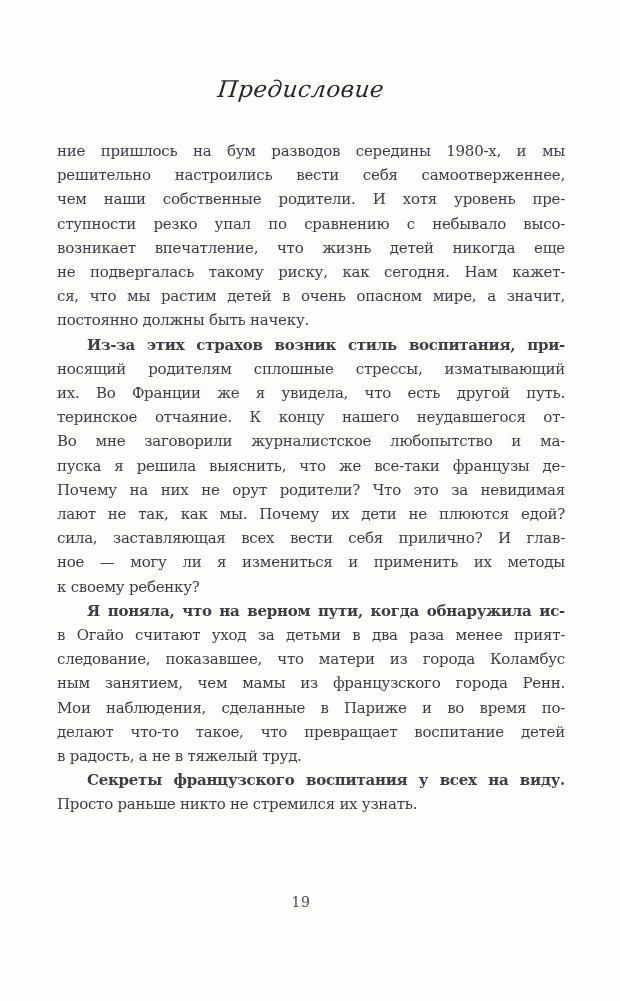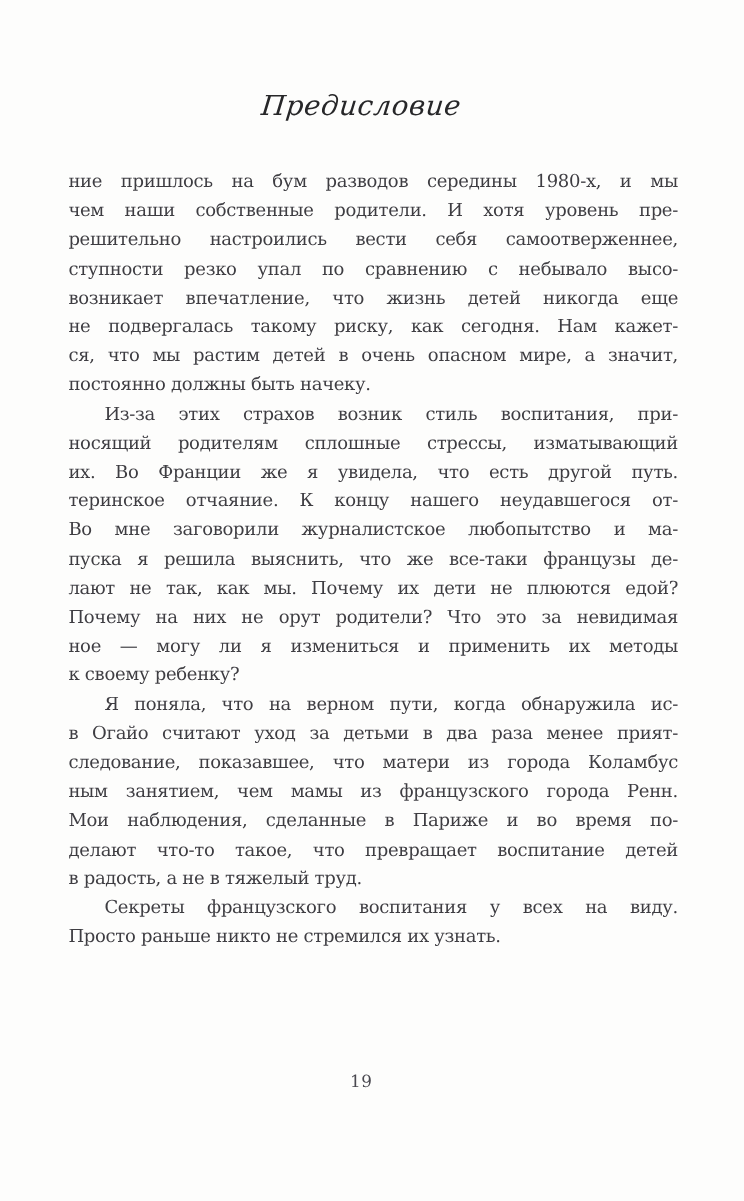"чем наши собственные родители. И" div.text-line { order: before "решительно настроились вести себя" -> after "решительно настроились вести себя" }
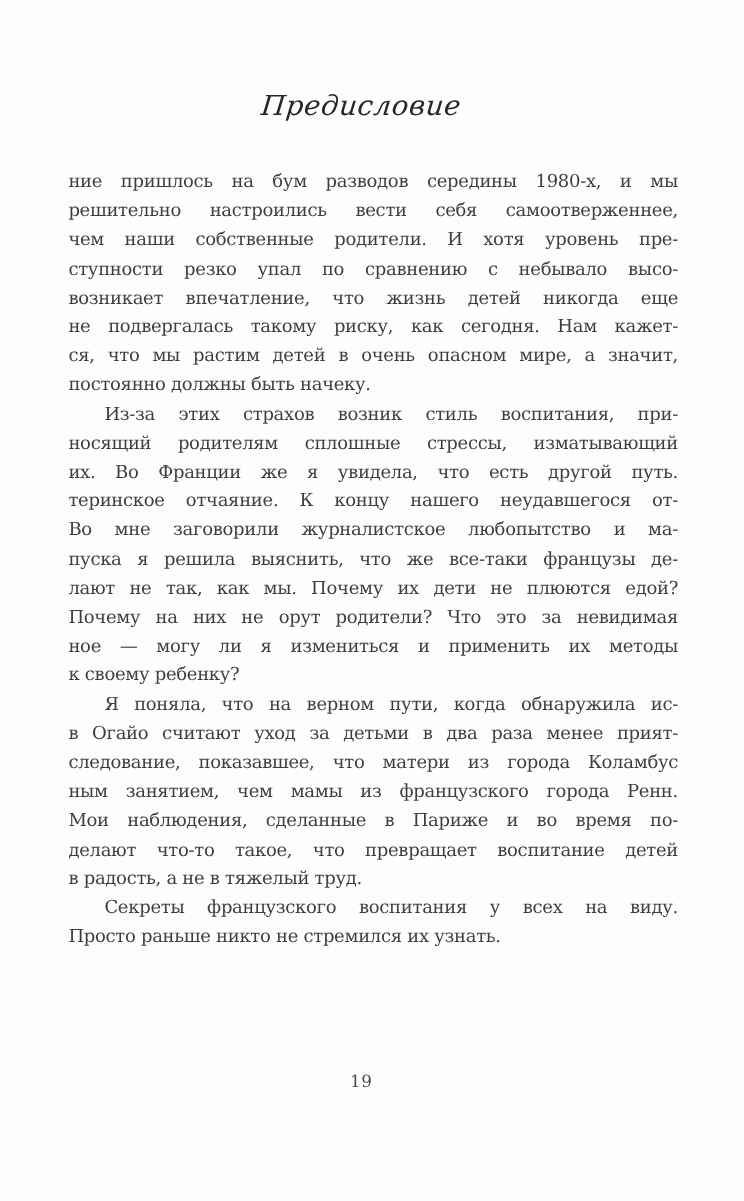"Из-за этих страхов возник стиль" .text-line.indent { font-weight: none -> bold }
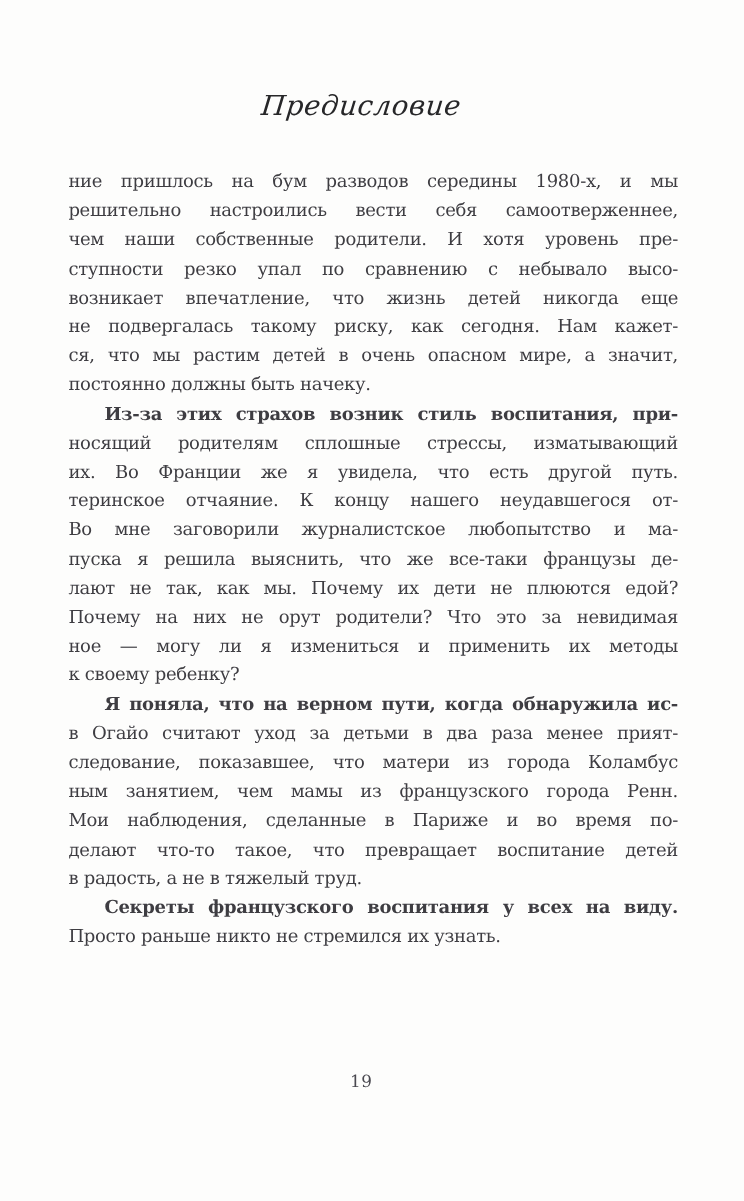"лают не так, как мы." div.text-line { order: before "Почему на них не орут" -> after "Почему на них не орут" }
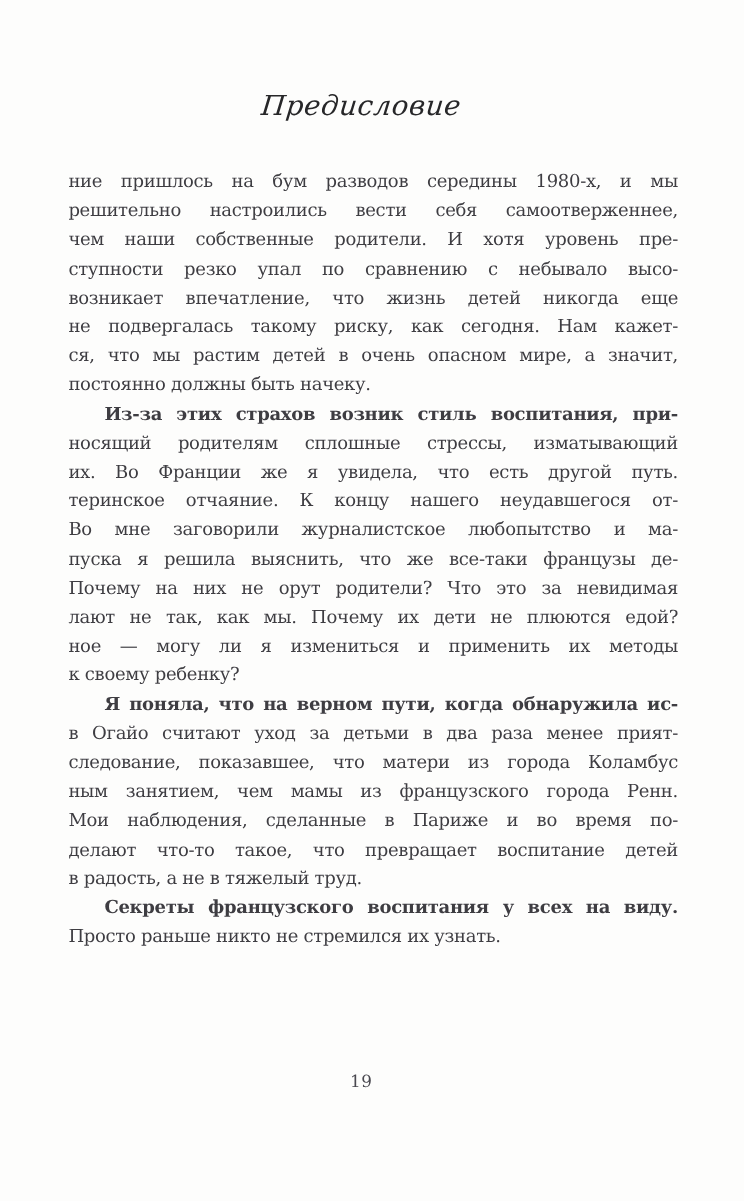"сила, заставляющая всех вести себя" div.text-line { html: none -> <div>сила, заставляющая всех вести себя прилично? И глав-</div> }
